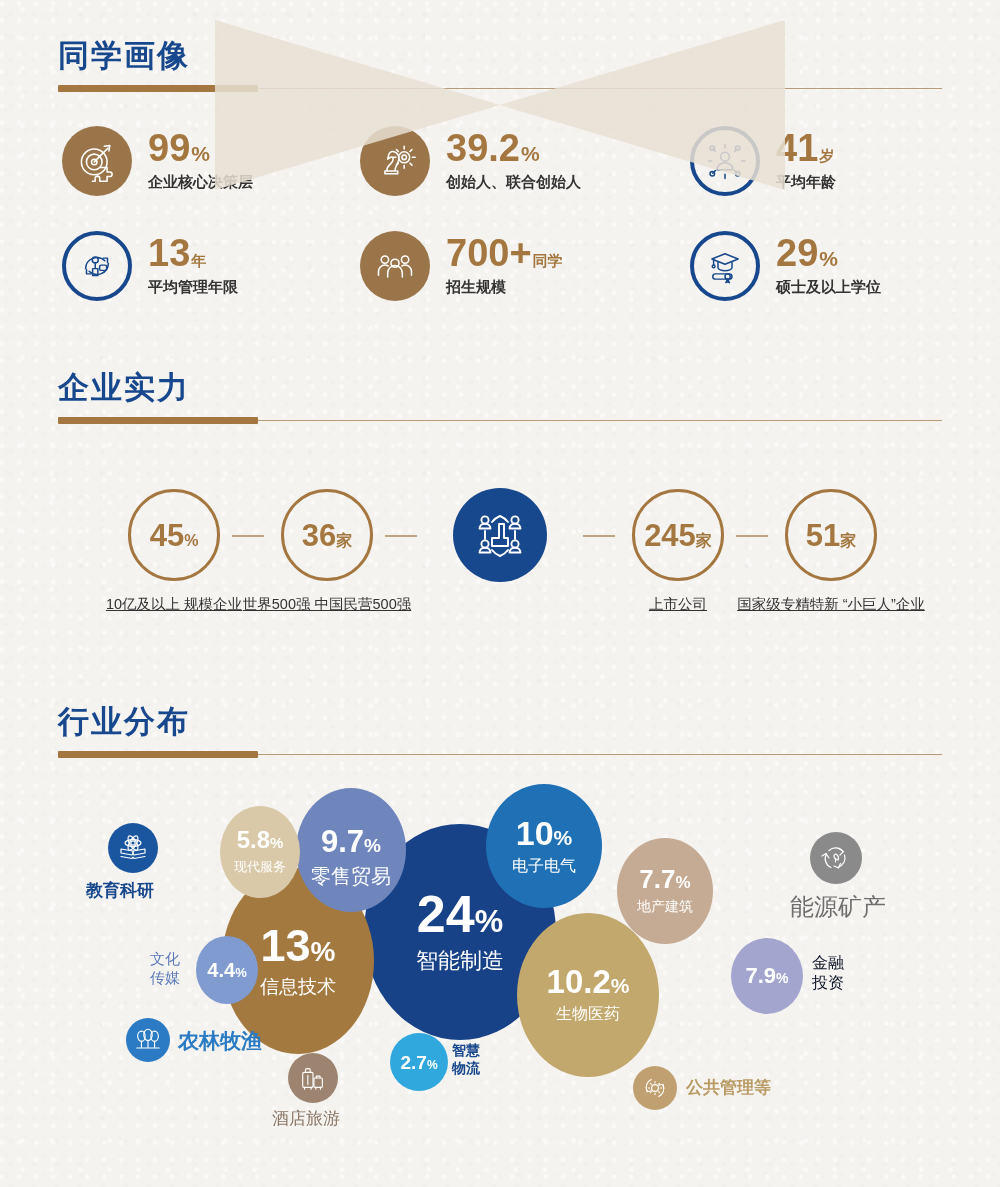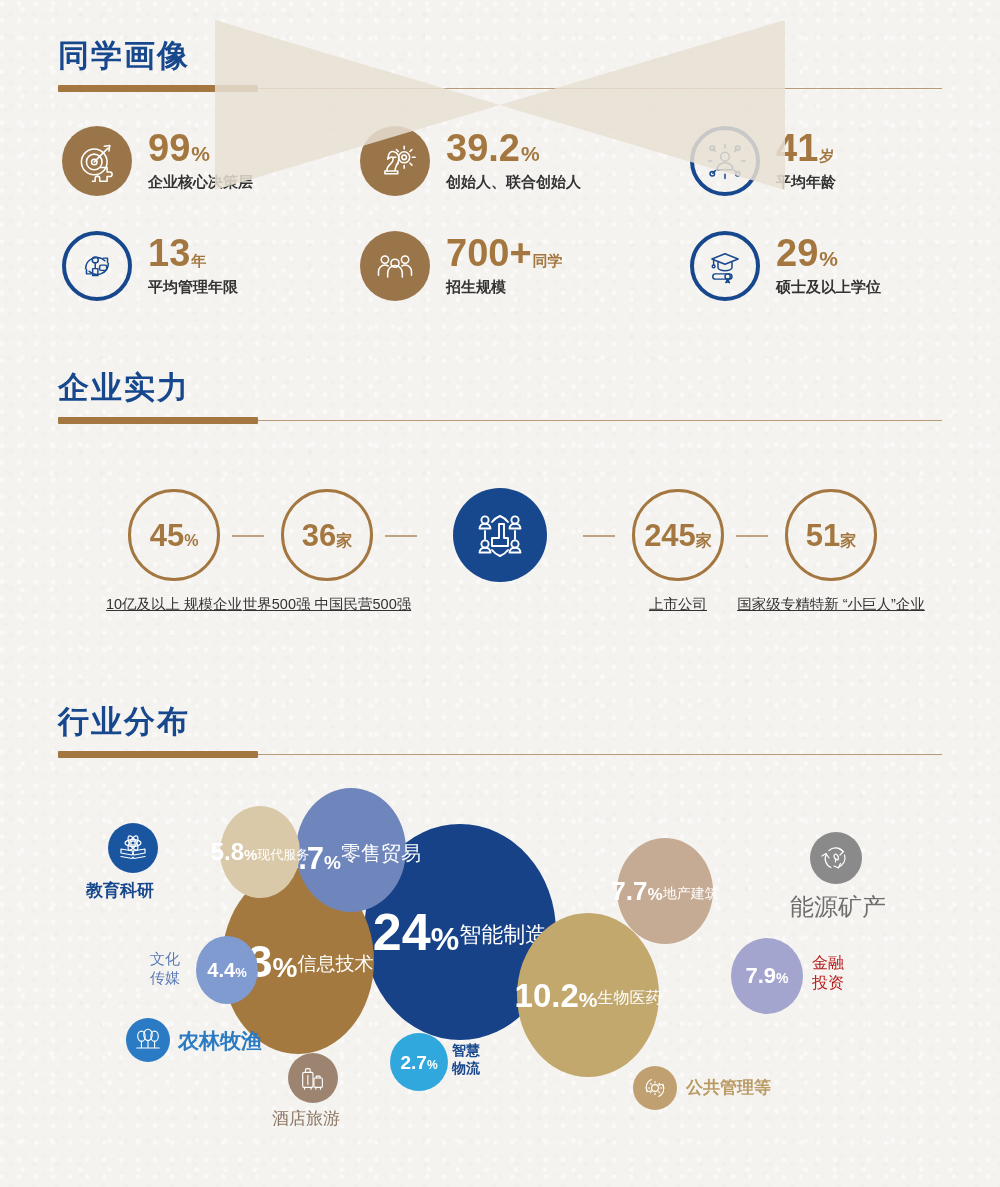"5.8%" .bubble { flex-direction: row -> column }
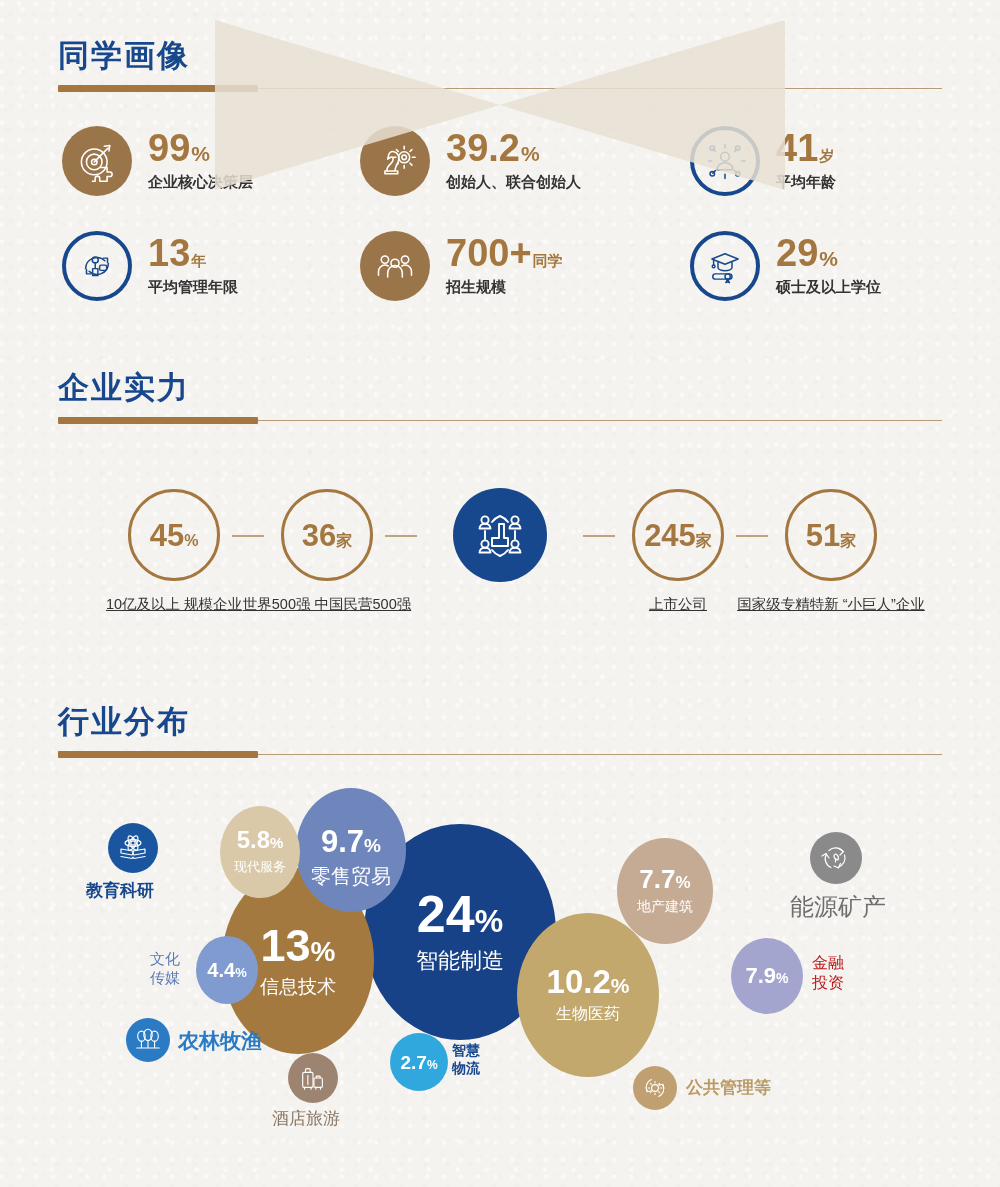"10%" div.bubble { html: none -> <div> <div><span>10</span><span>%</span></div> <div>电子电气</div> </div> }
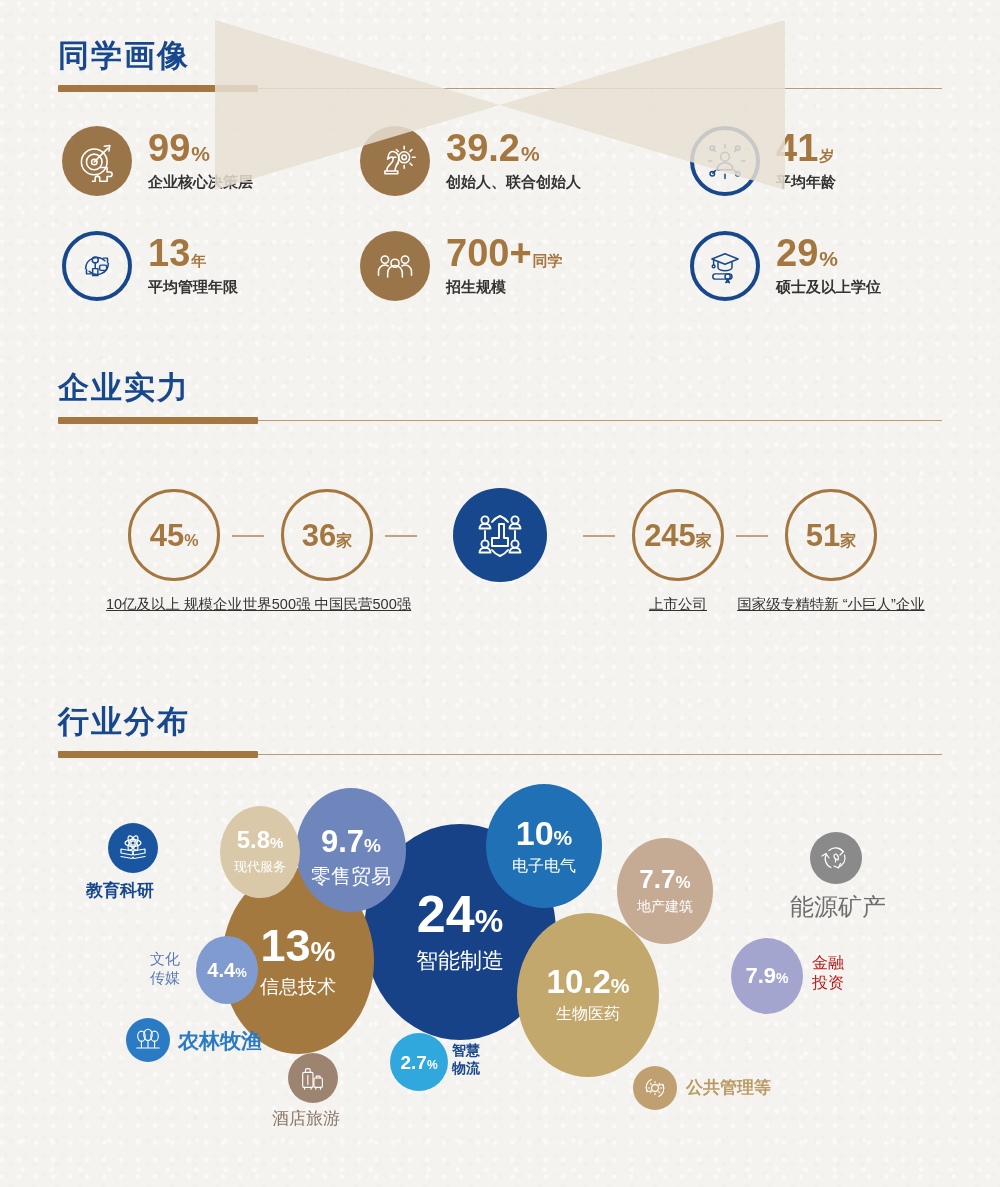"金融" div.side-lbl { color: #b91c1c -> #0f172a }
